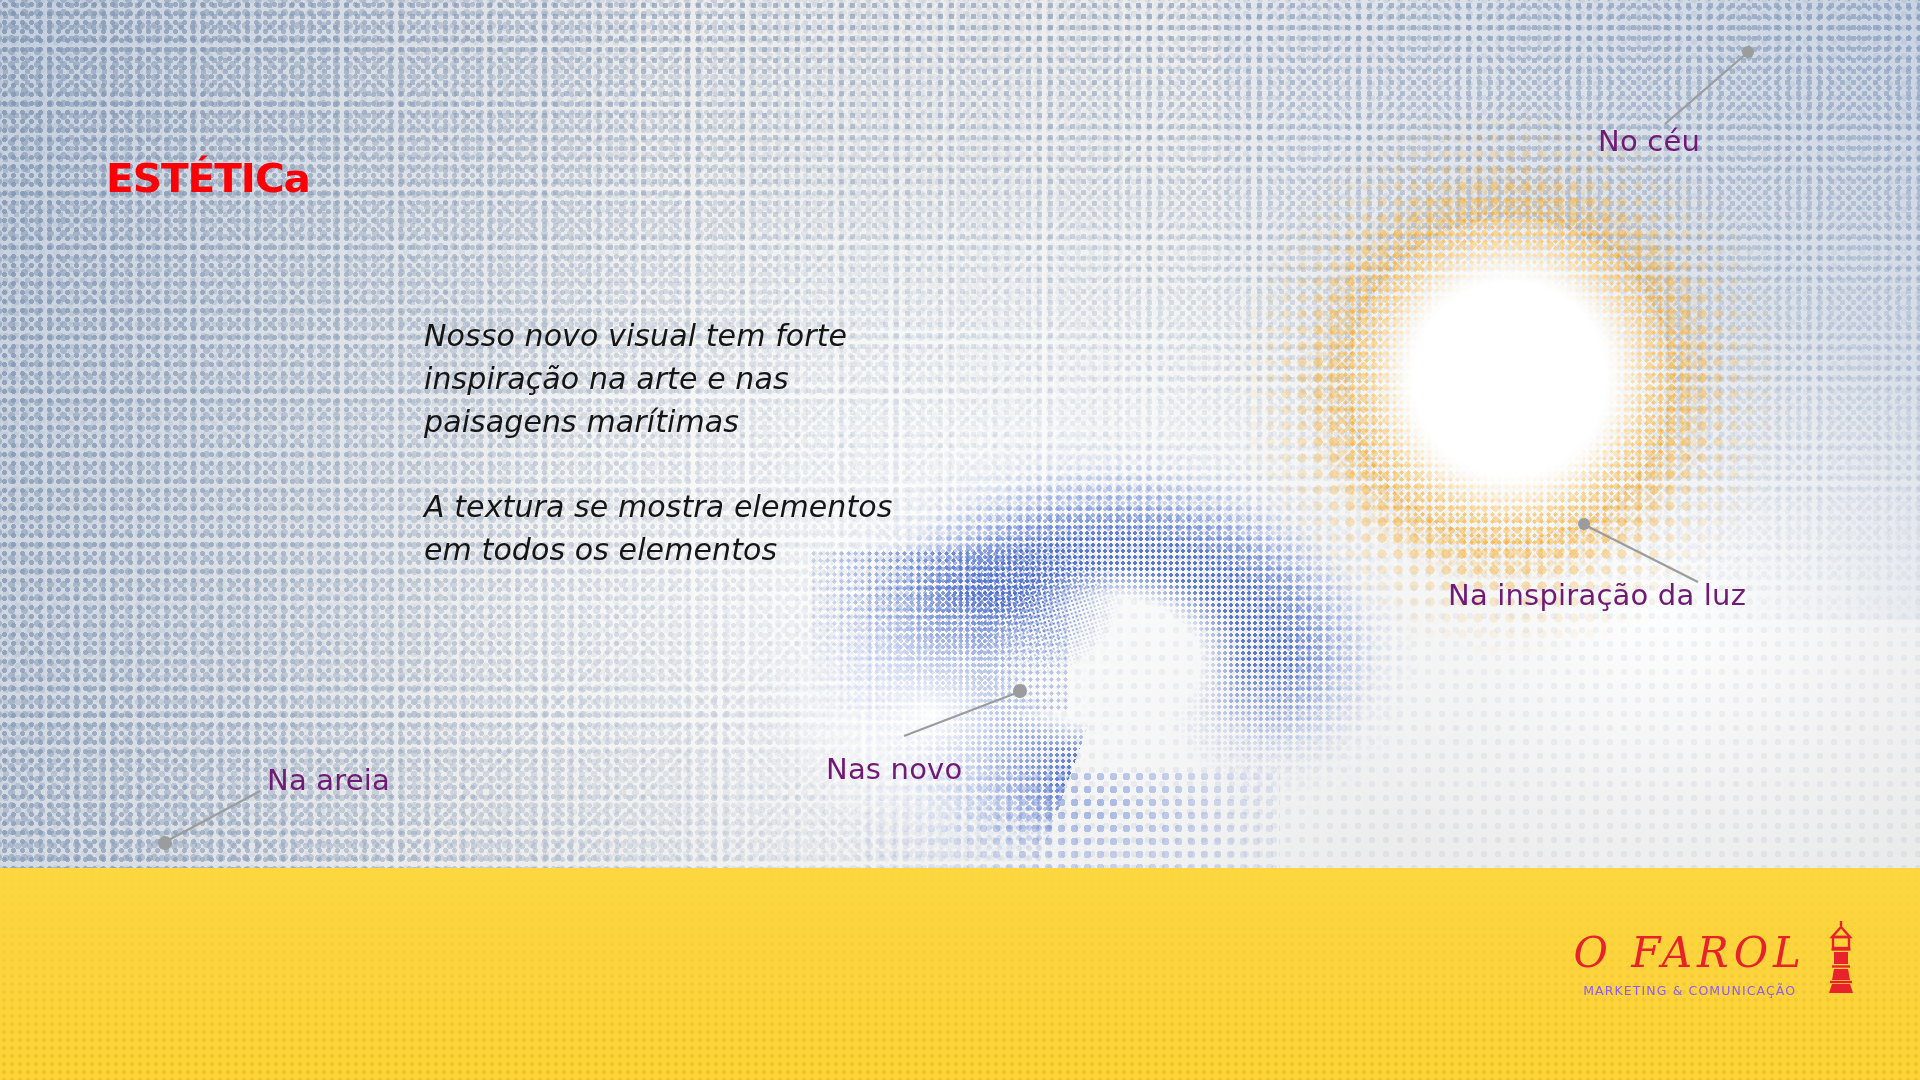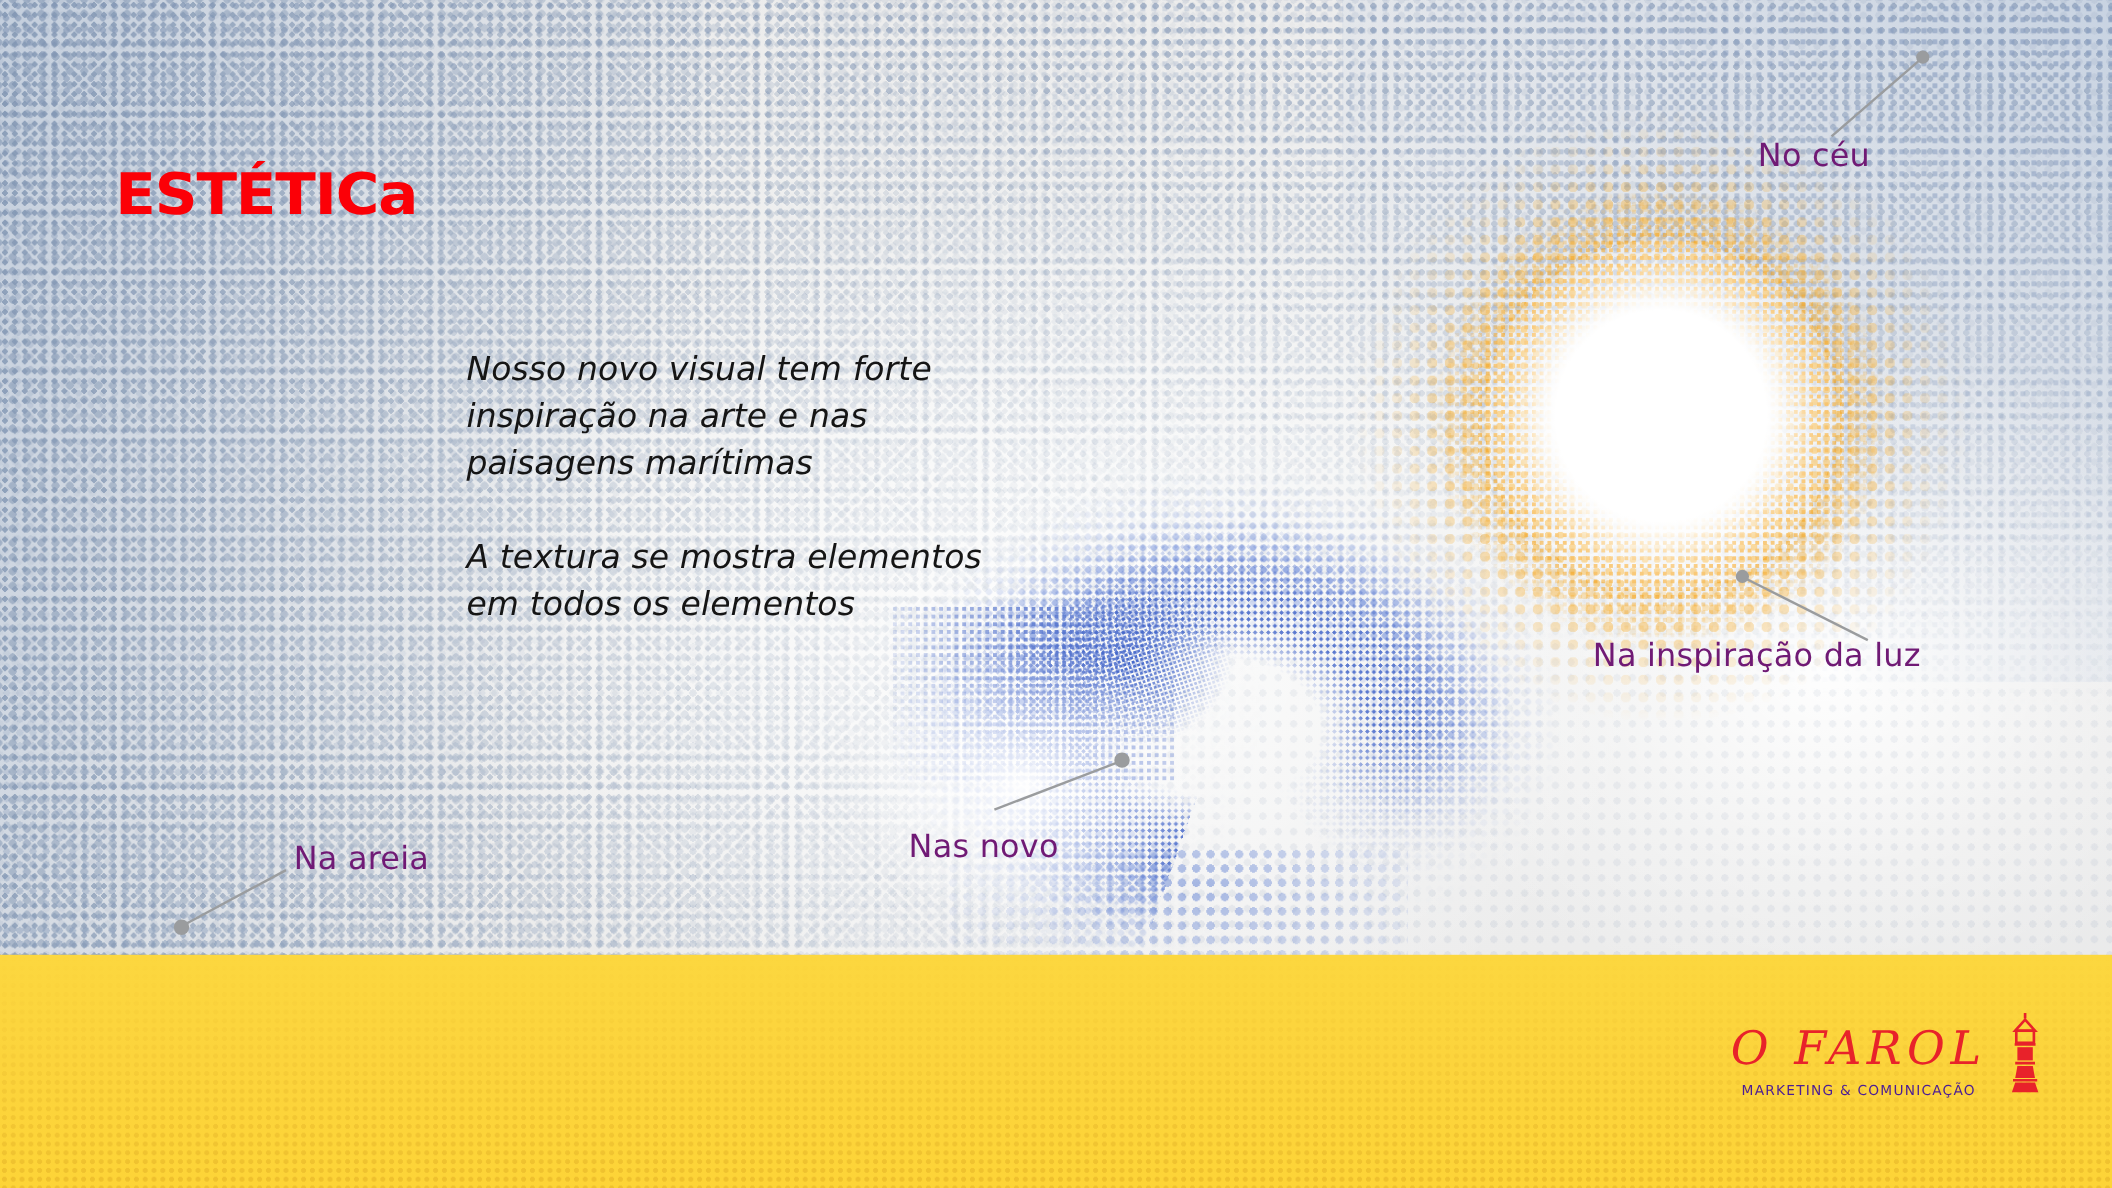"ESTÉTICa" .title { font-size: 52px -> 39px }
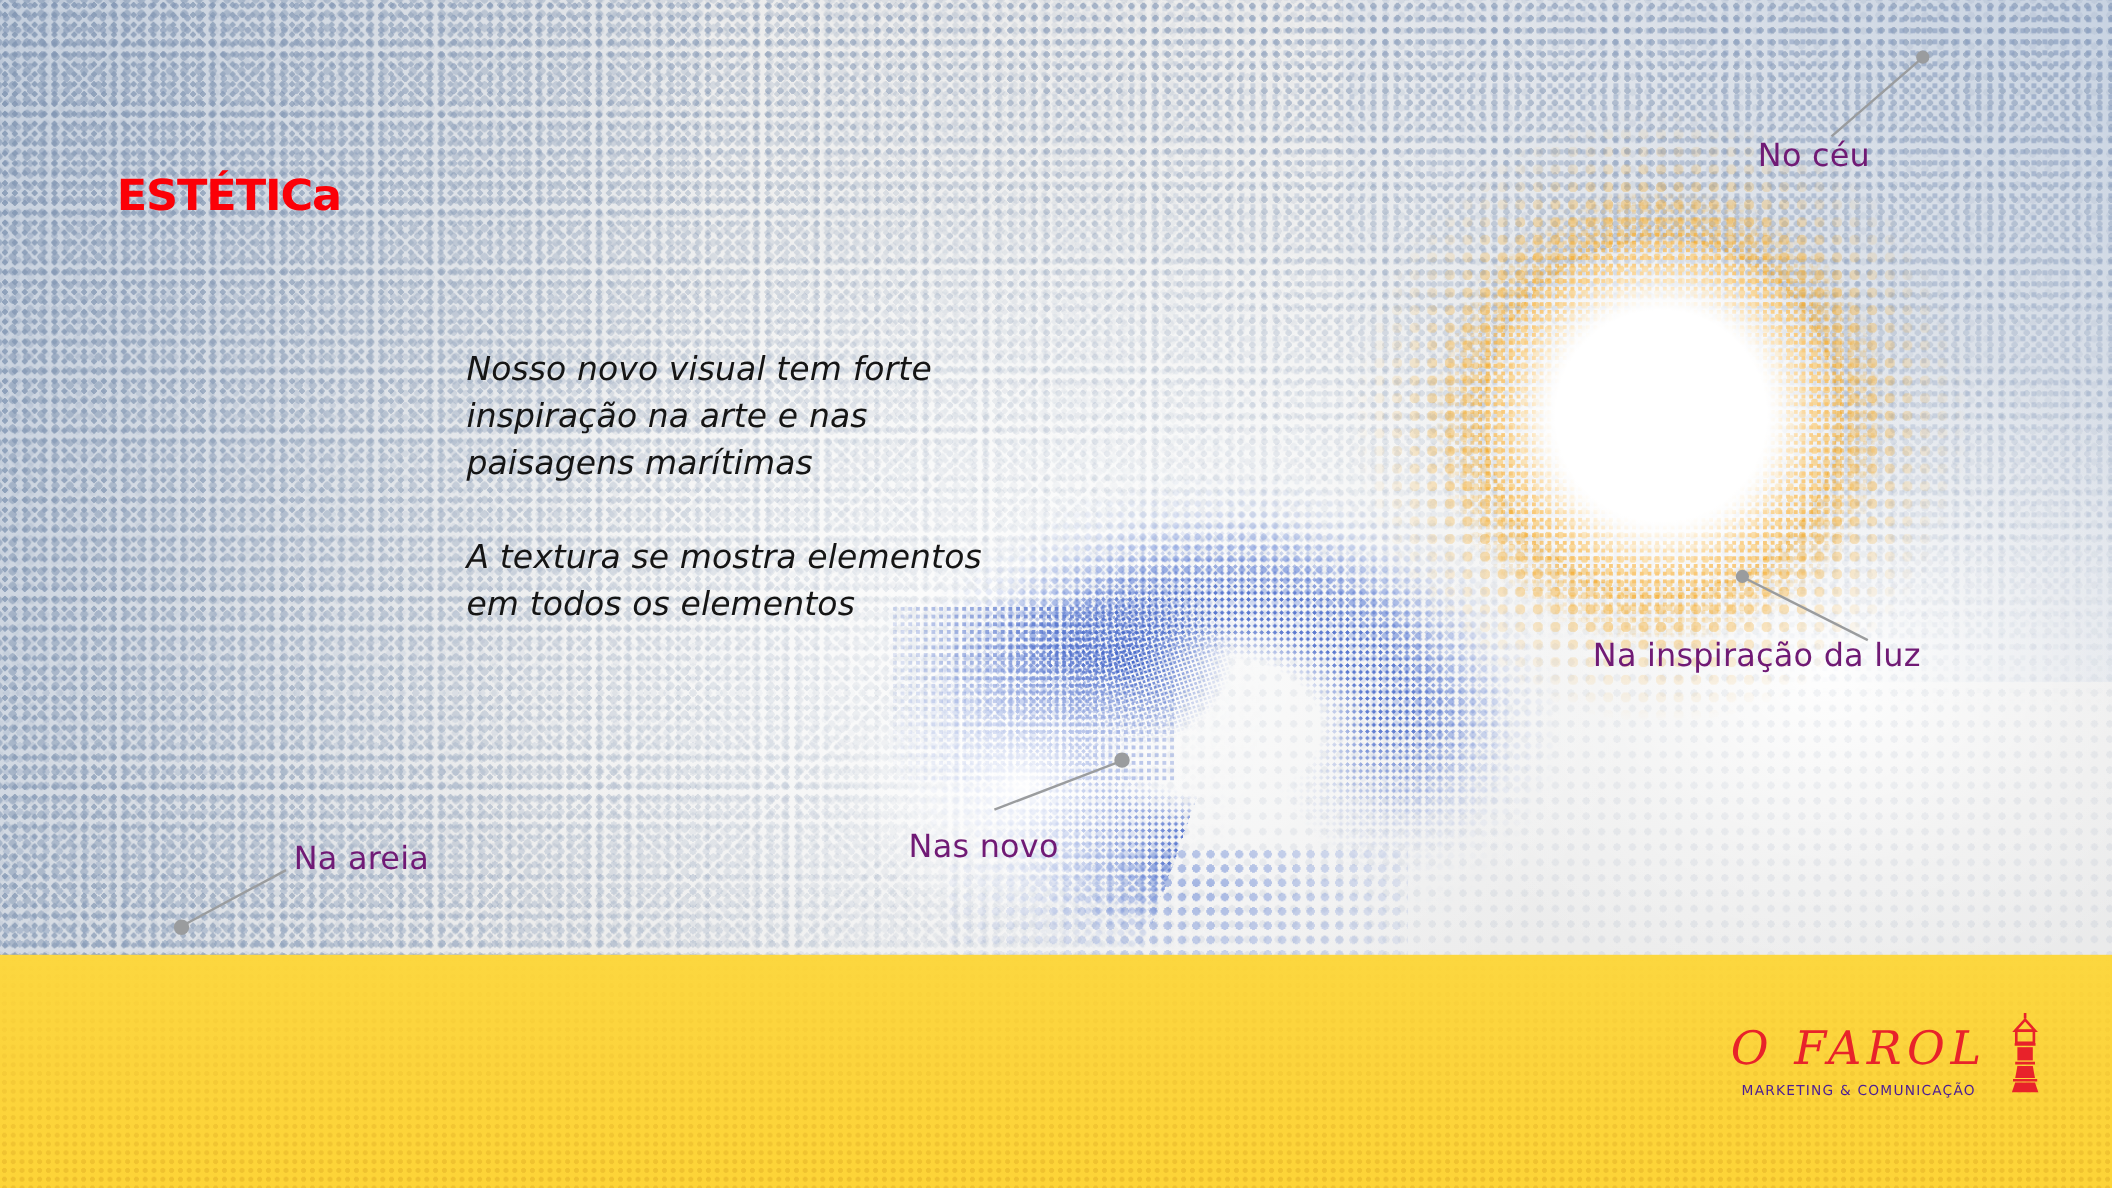"MARKETING & COMUNICAÇÃO" .logo-sub { color: #4c1d95 -> #8b5cf6 }
